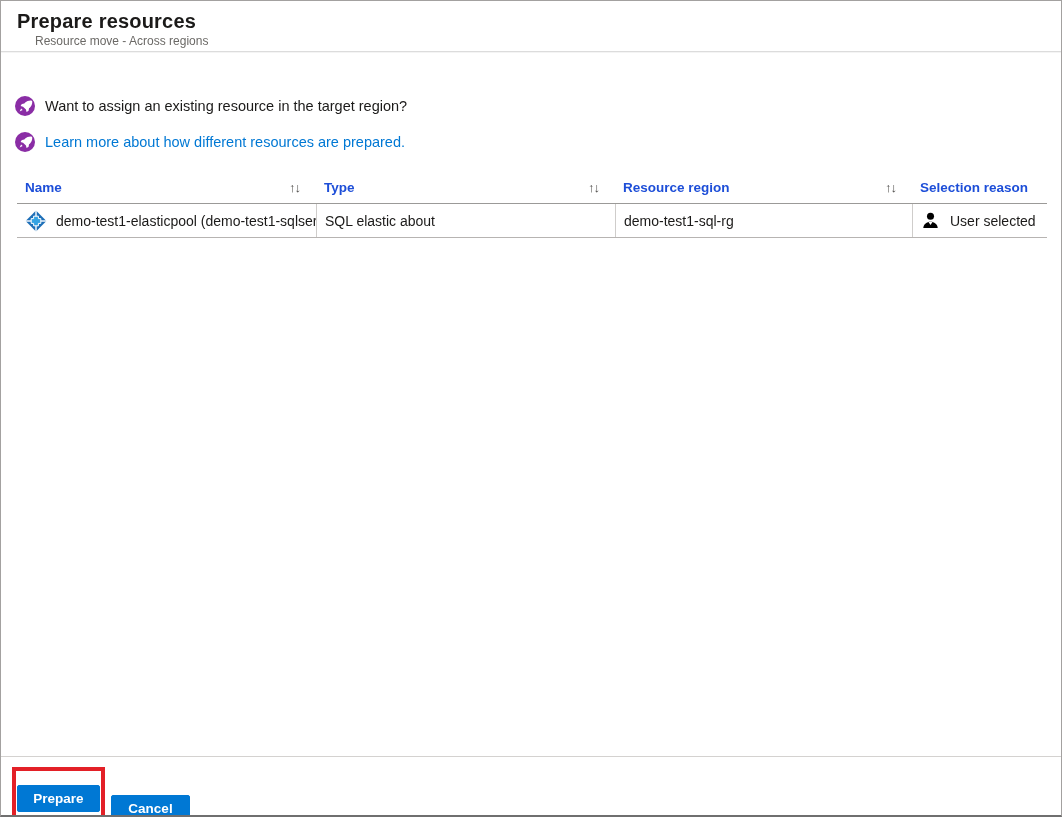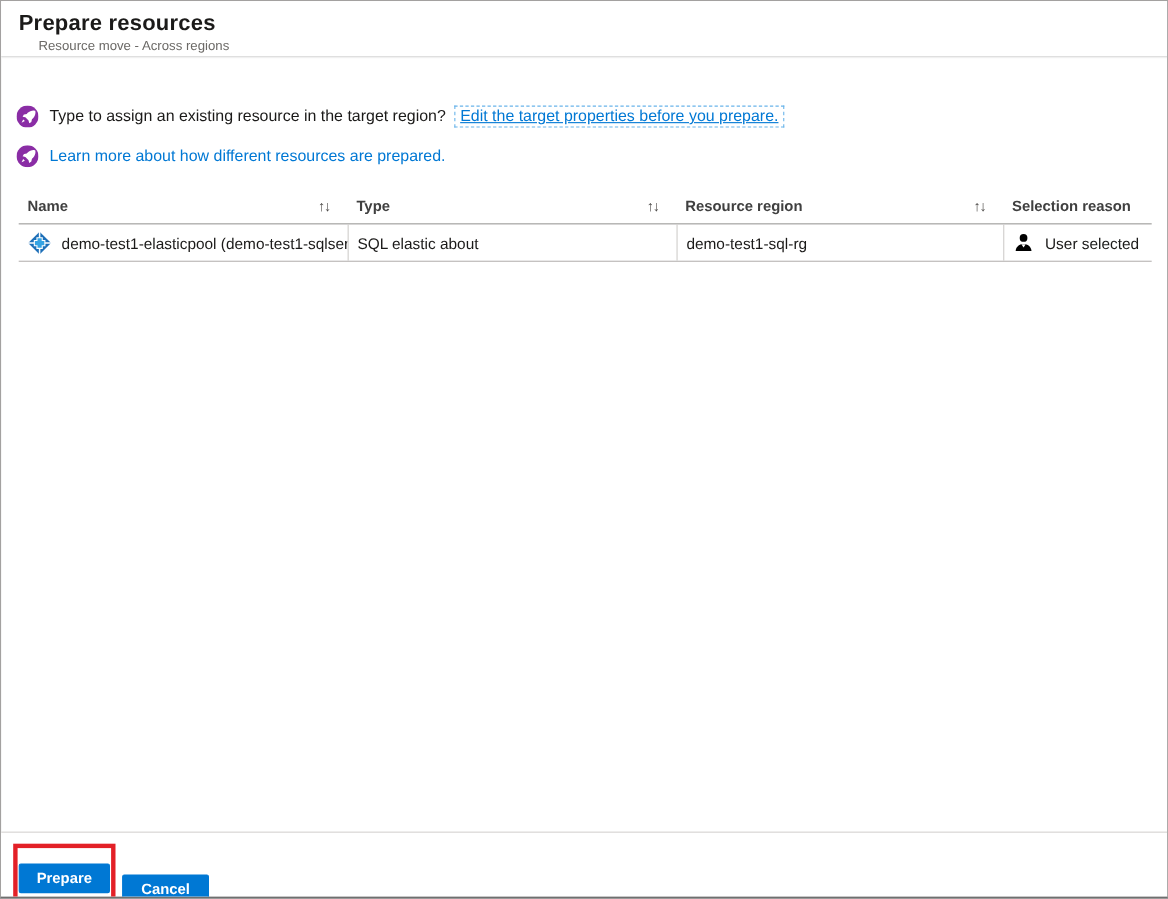"Type to assign an existing" span.notice-text { text: Type -> Want }
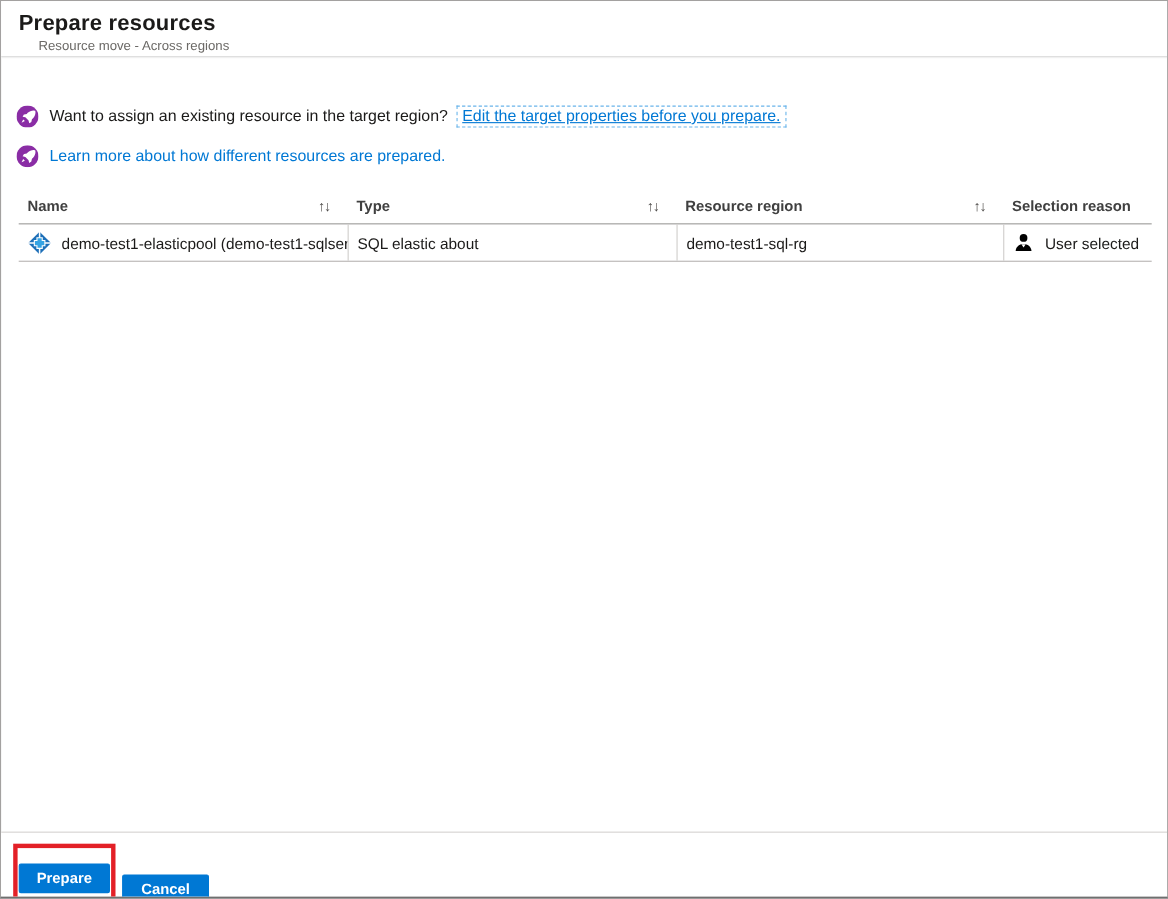"Edit the target properties before" a.dashed-link { html: <a>Edit the target properties before you prepare.</a> -> none }
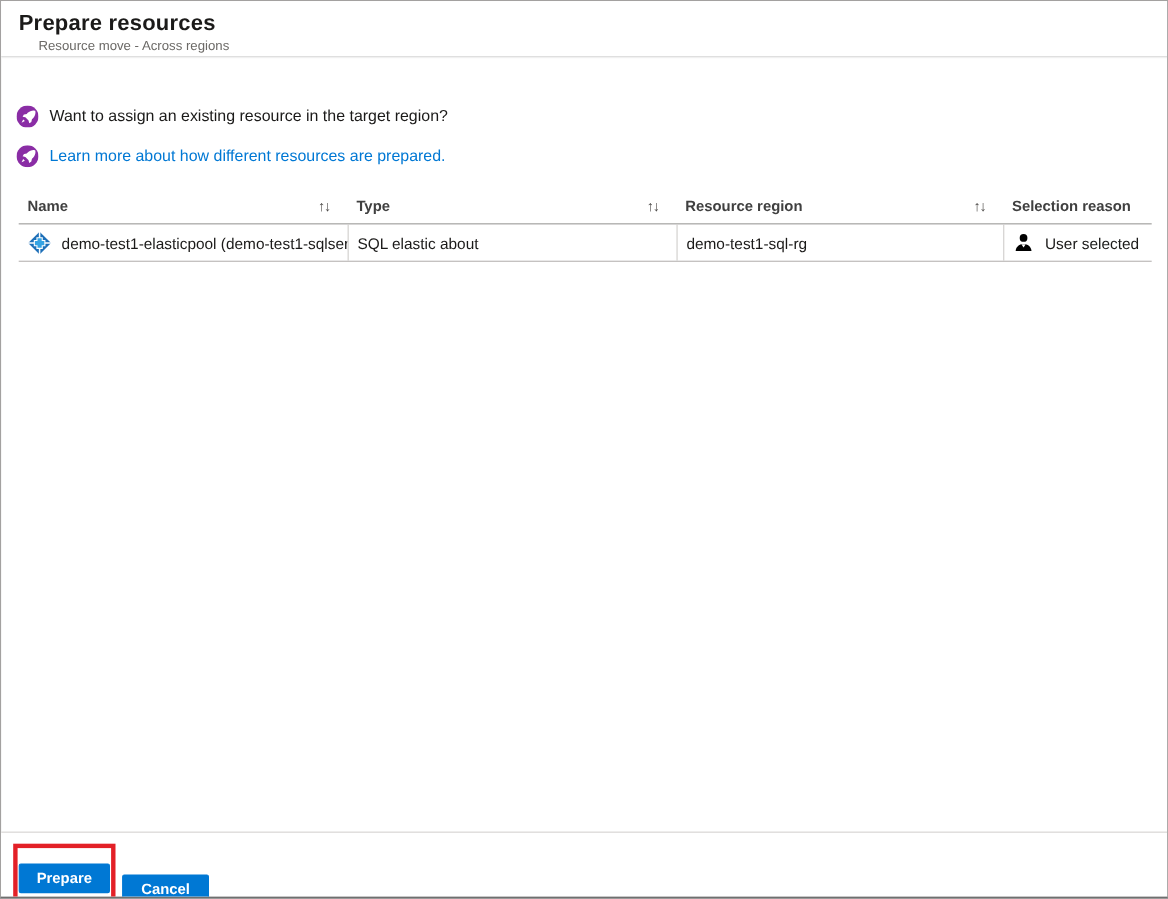"Name" .th-label { color: #404040 -> #1d4ed8 }
